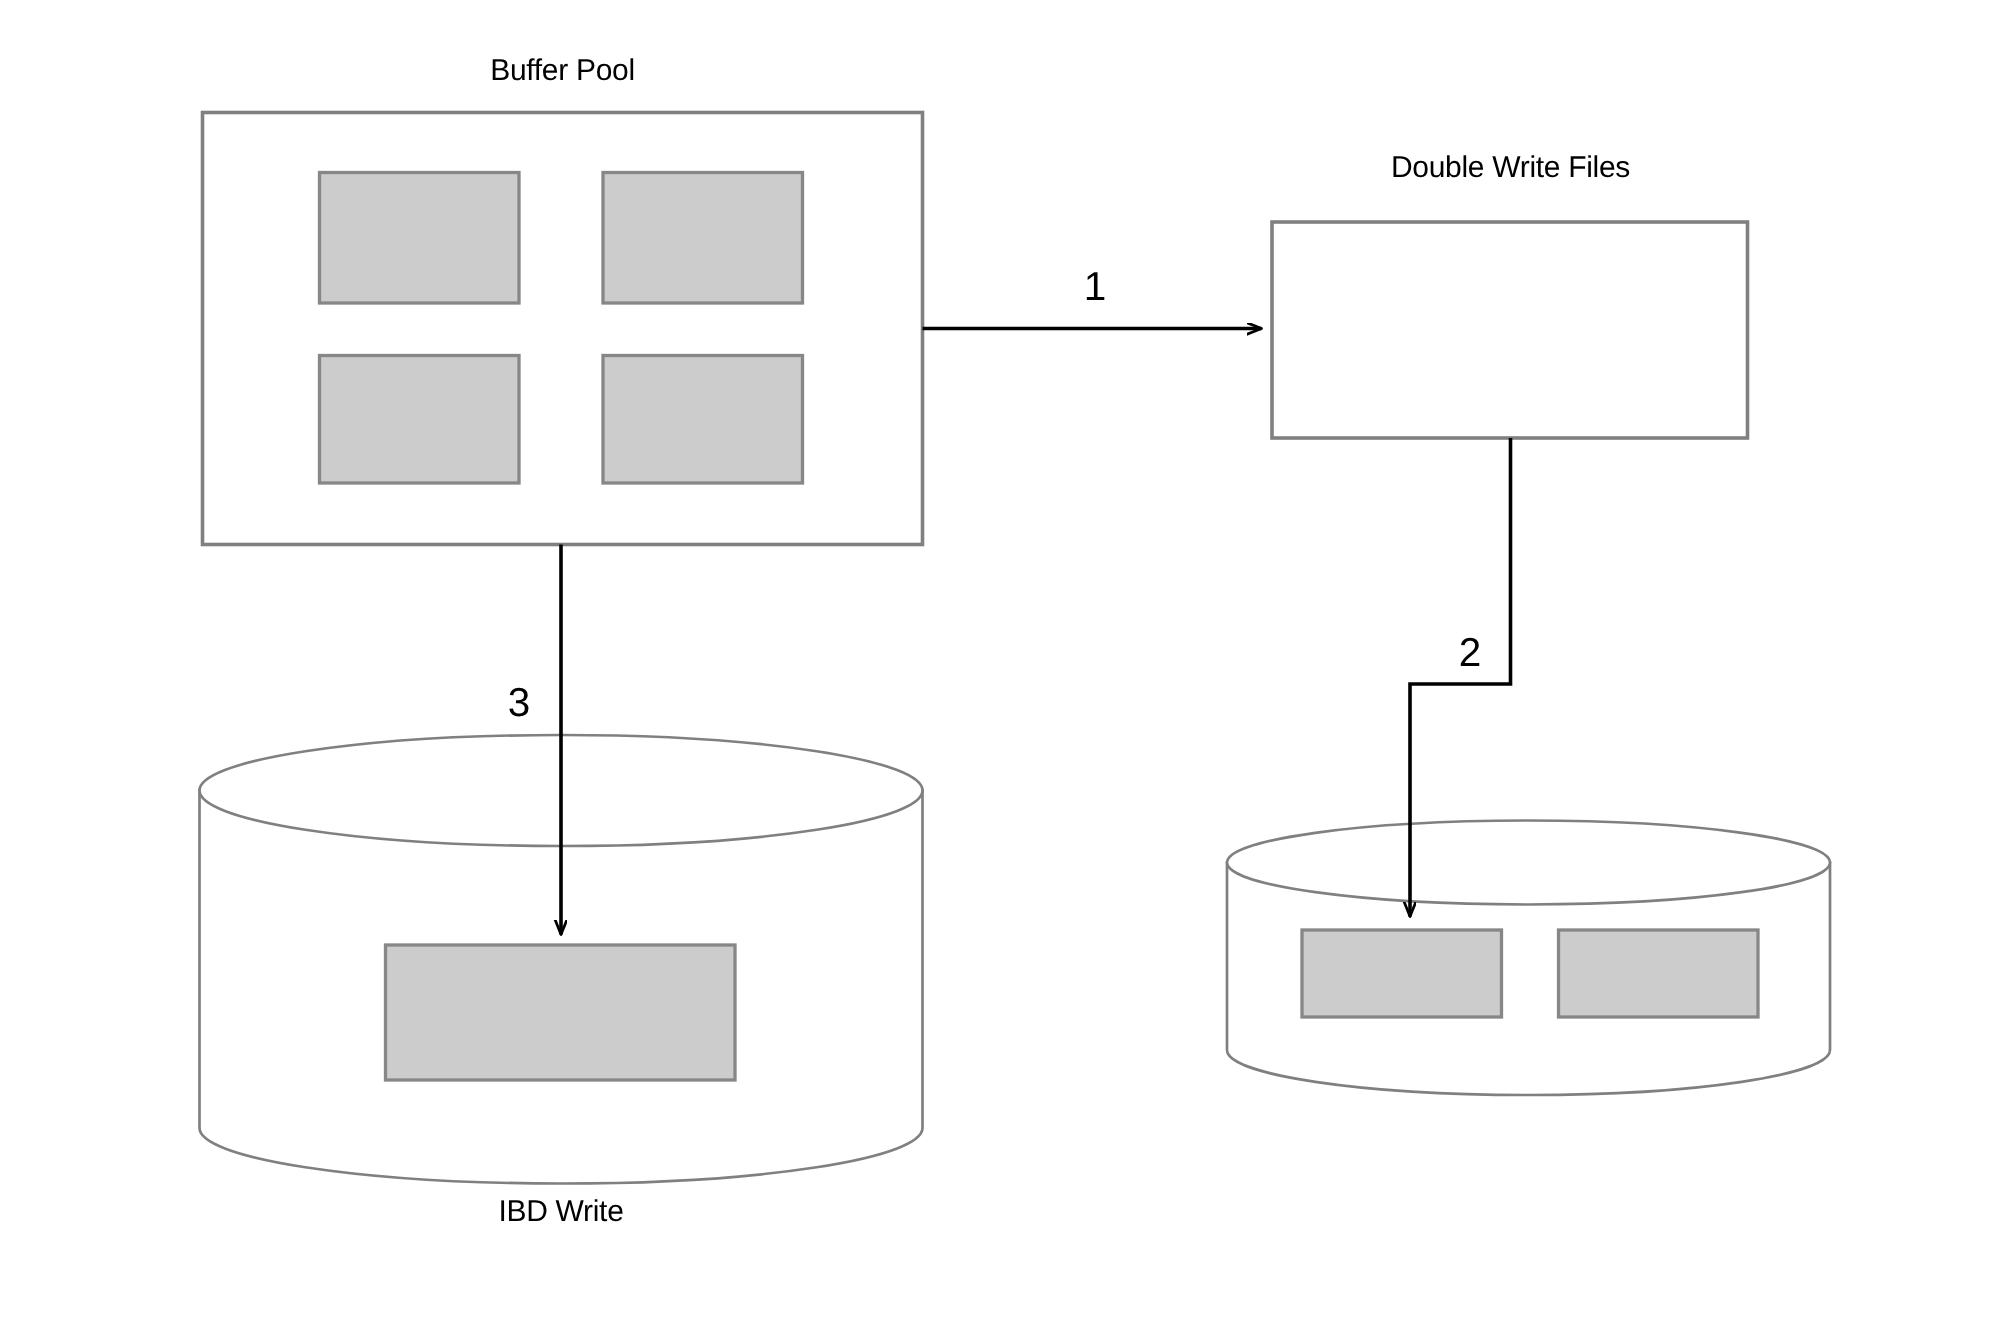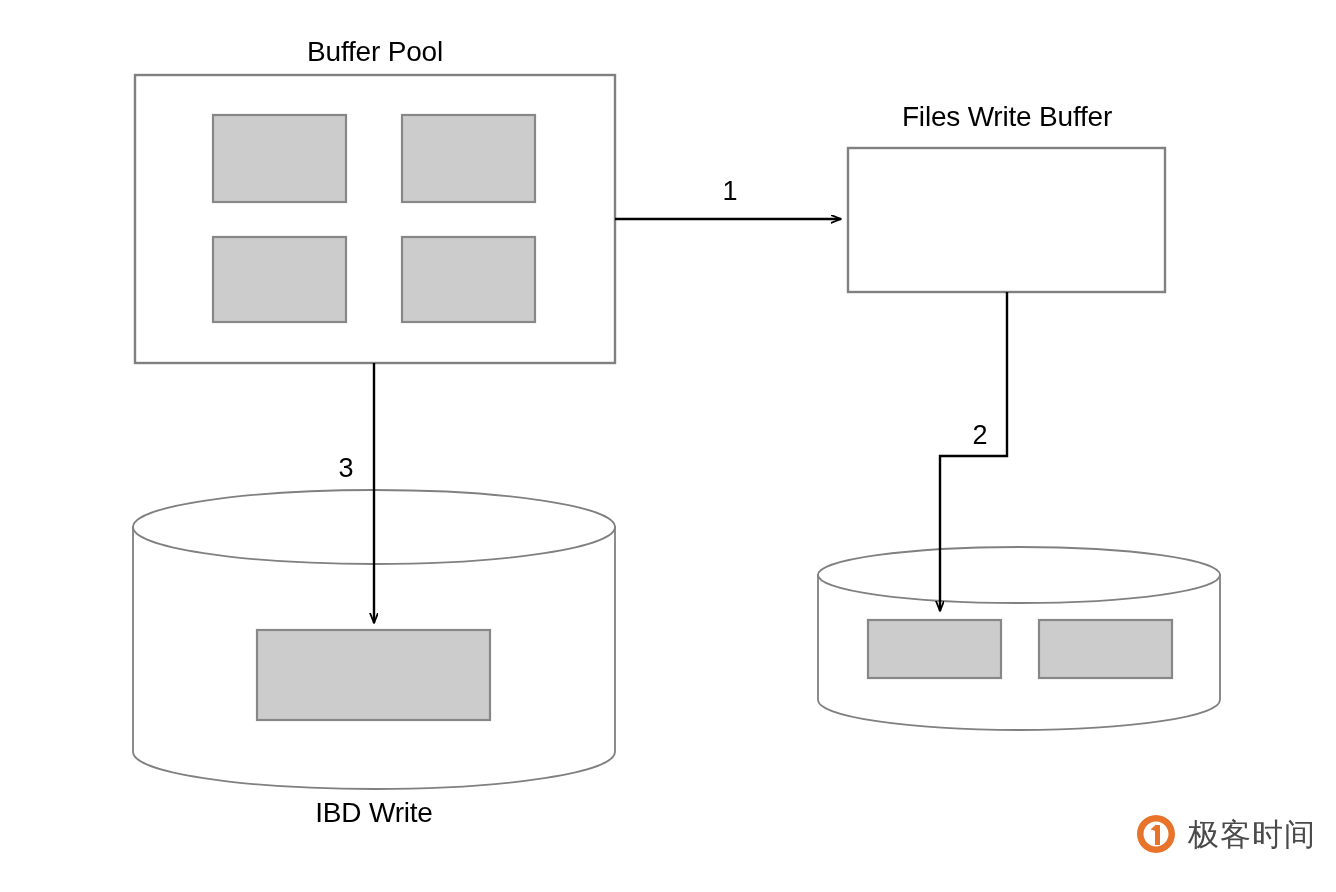"Buffer Pool" .node-label { font-size: 28px -> 20px }
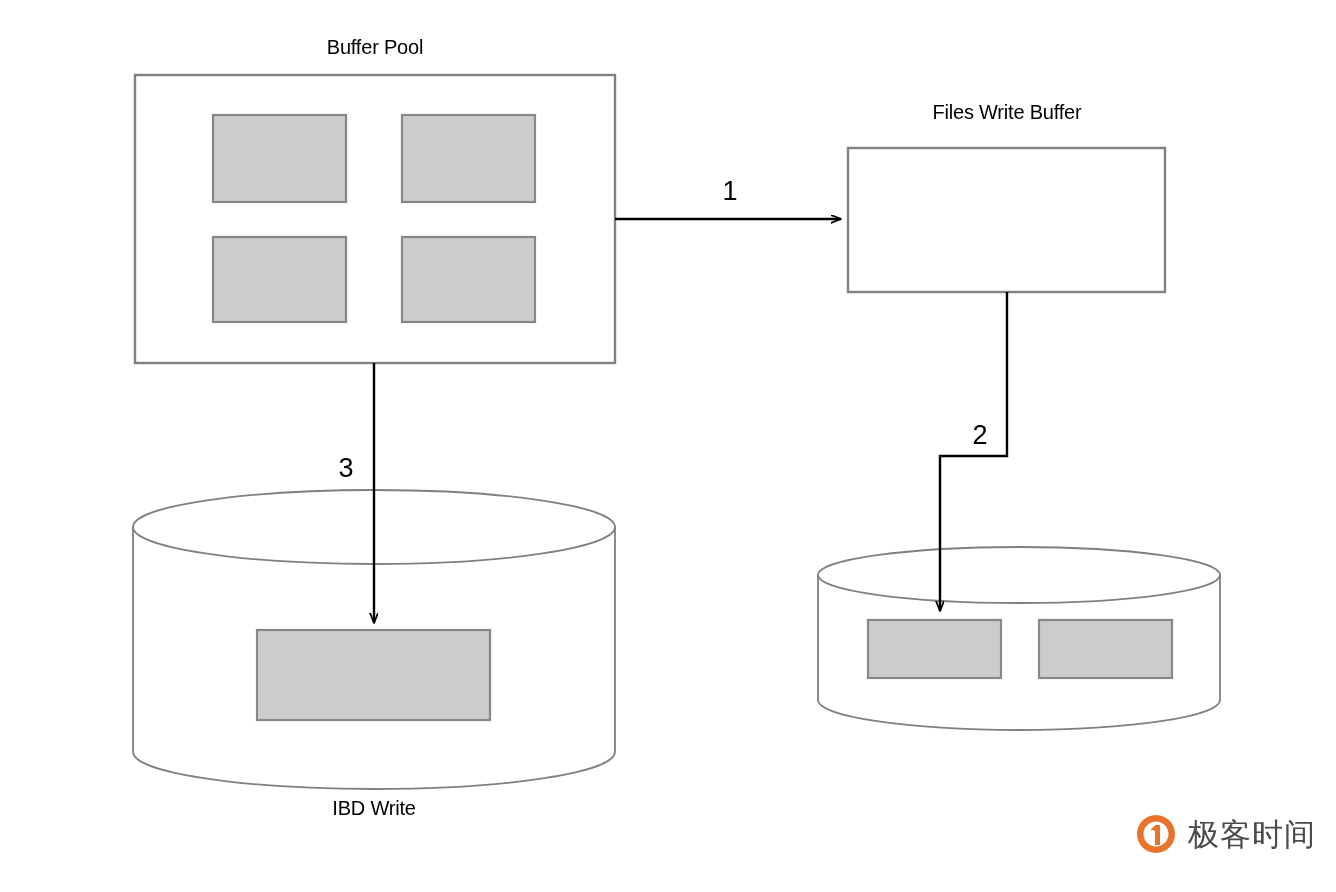"Files Write Buffer" div.node-label { text: Files Write Buffer -> Double Write Files }
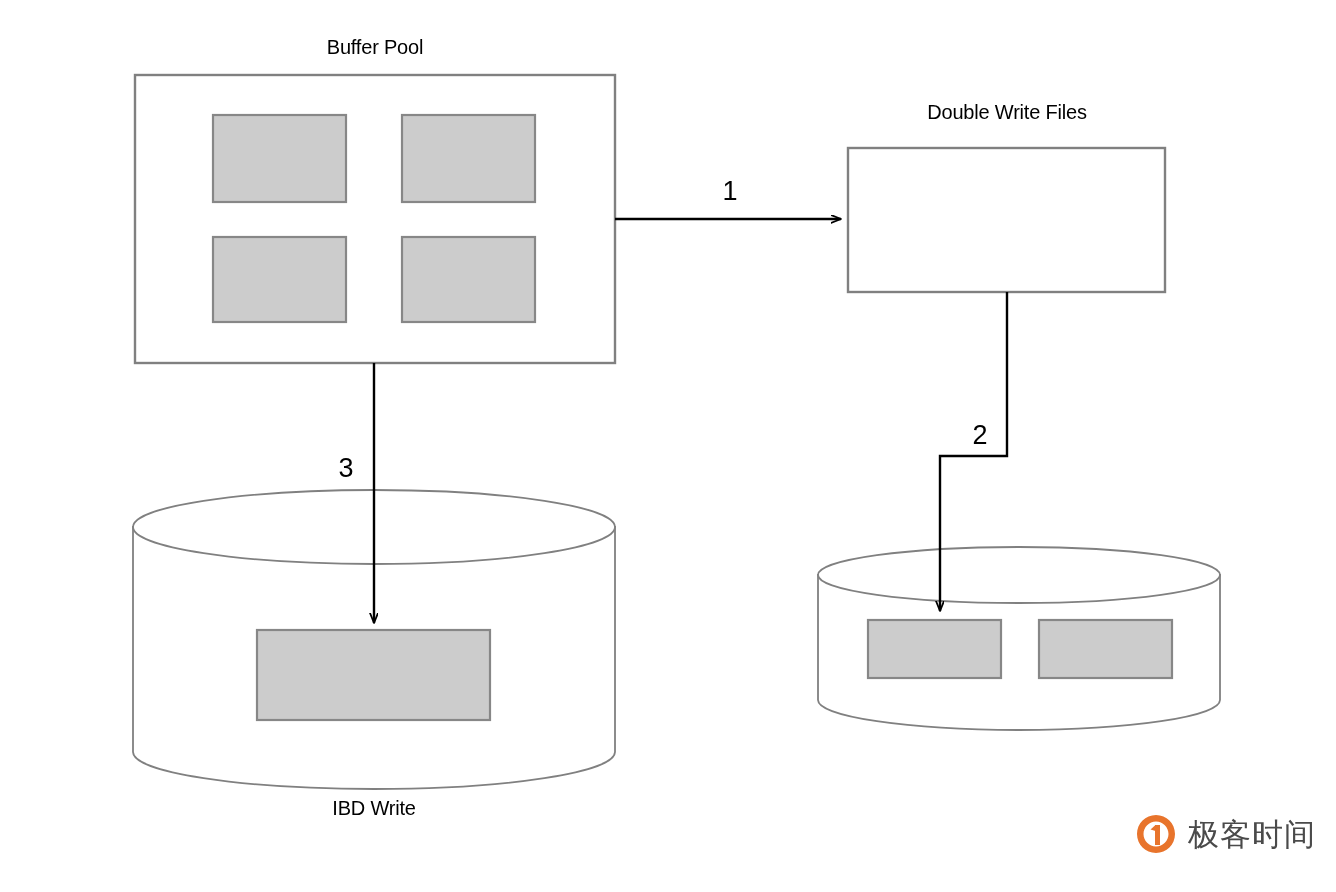"极客时间" div.watermark { html: <div> <div> <svg> <path></path> <path></path> <path></path> </svg> </div> <div>极客时间</div> </div> -> none }
